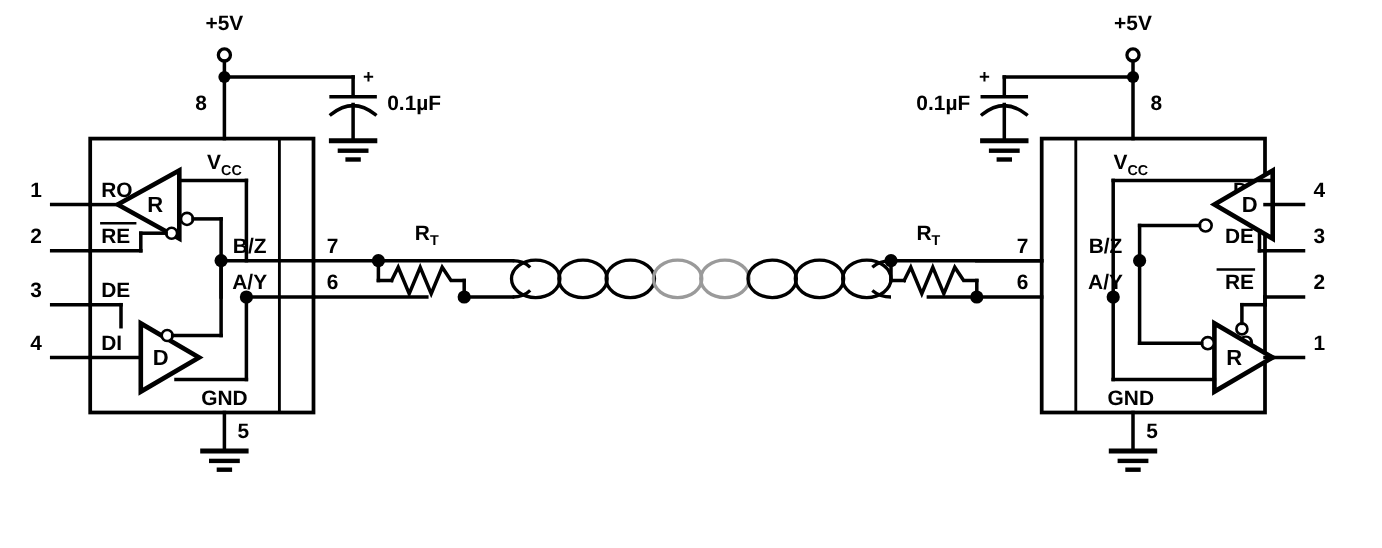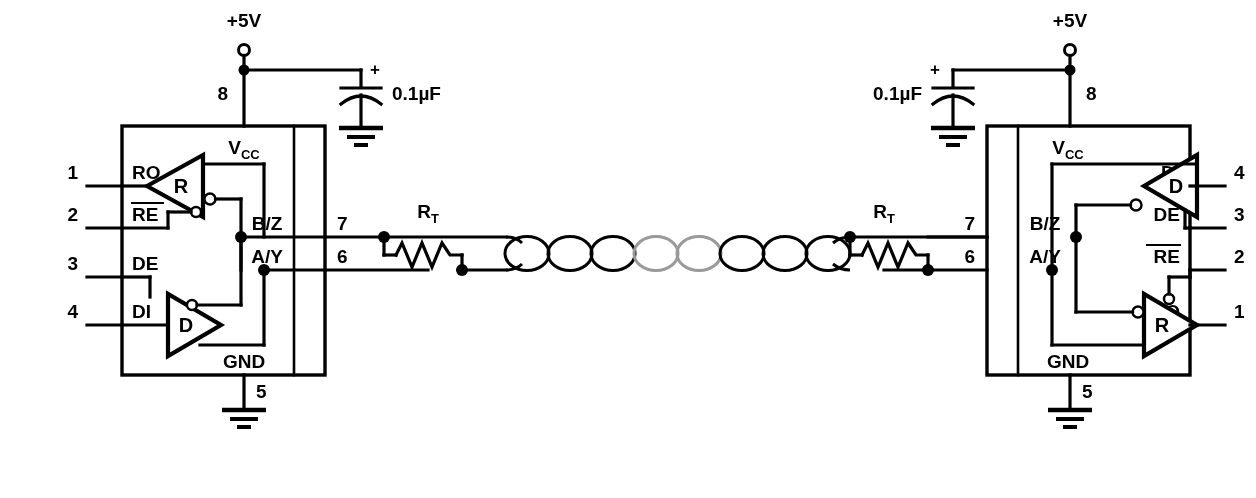"+5V" #schematic-root { margin-left: 40px -> none }
